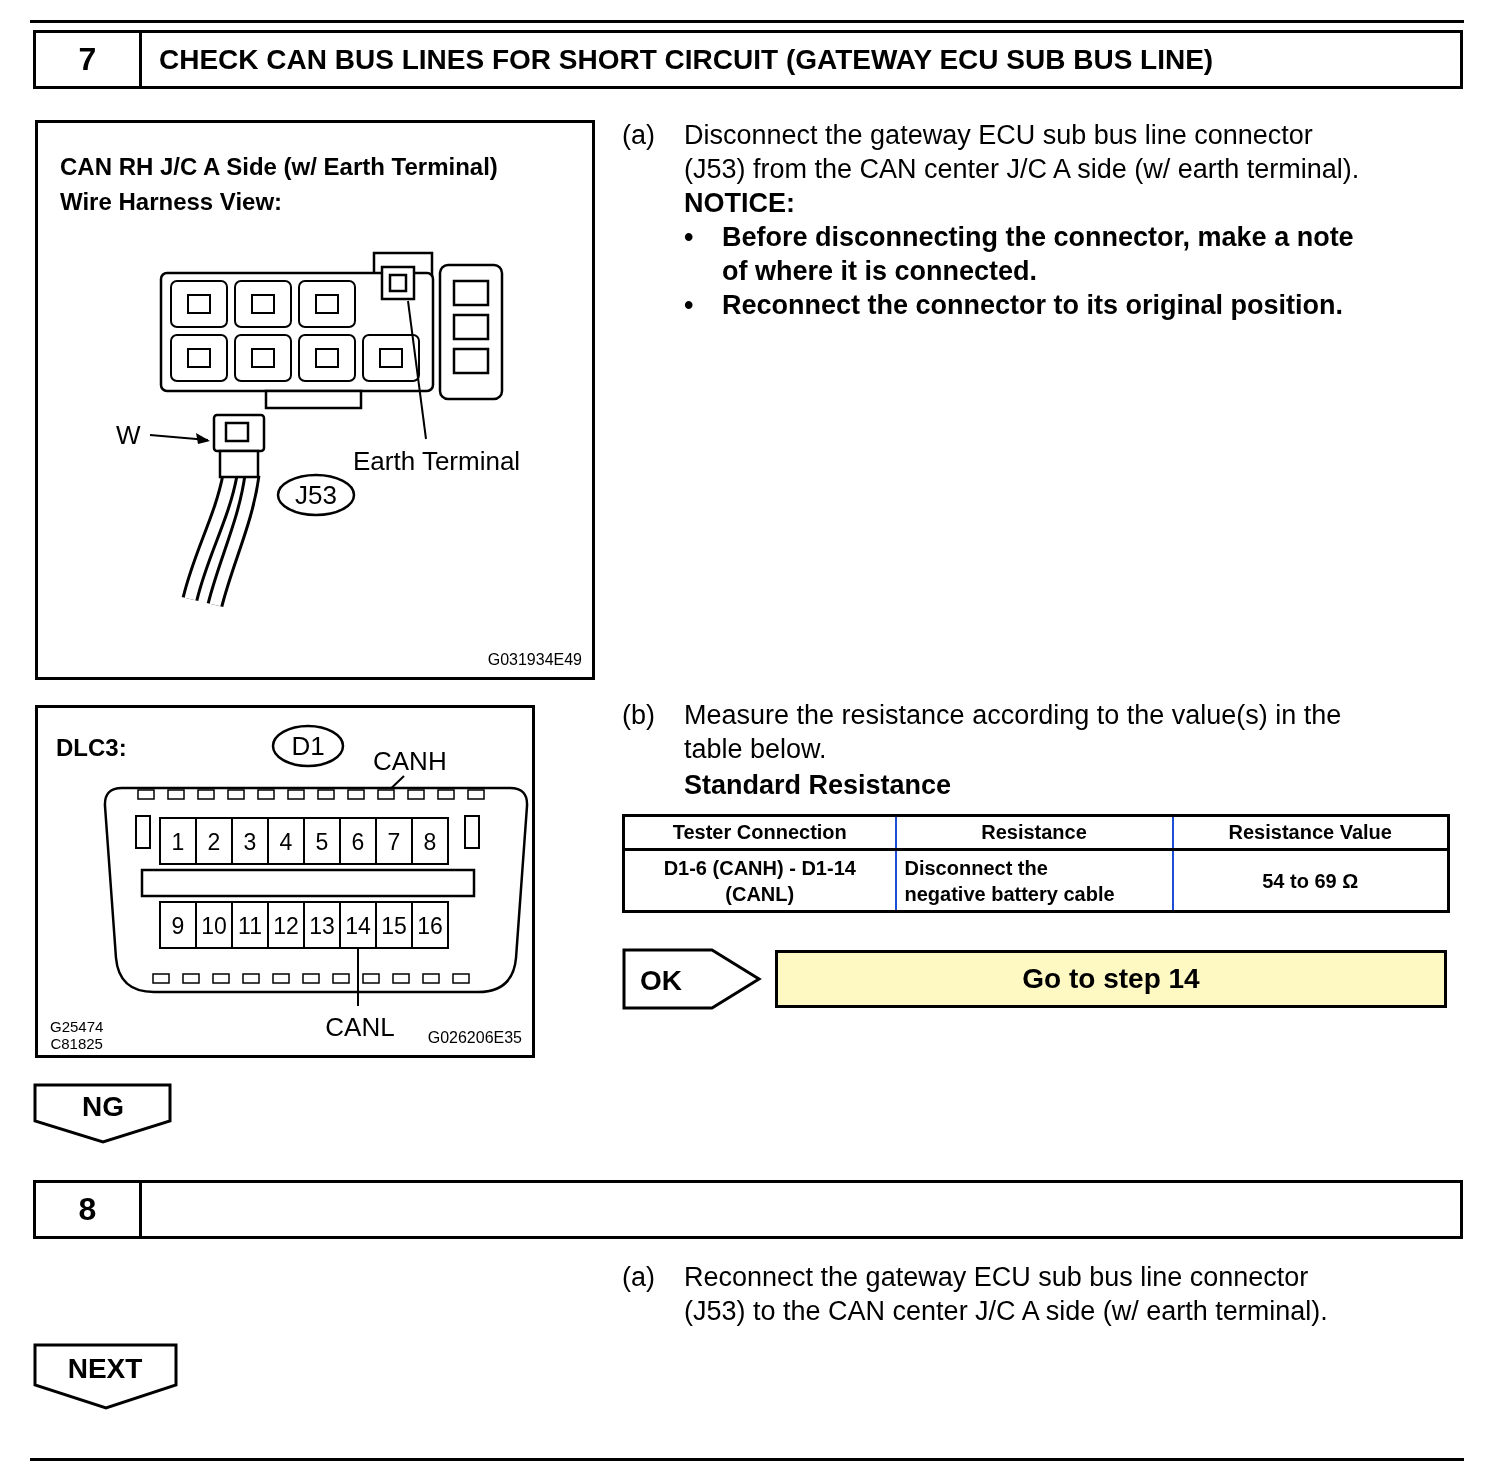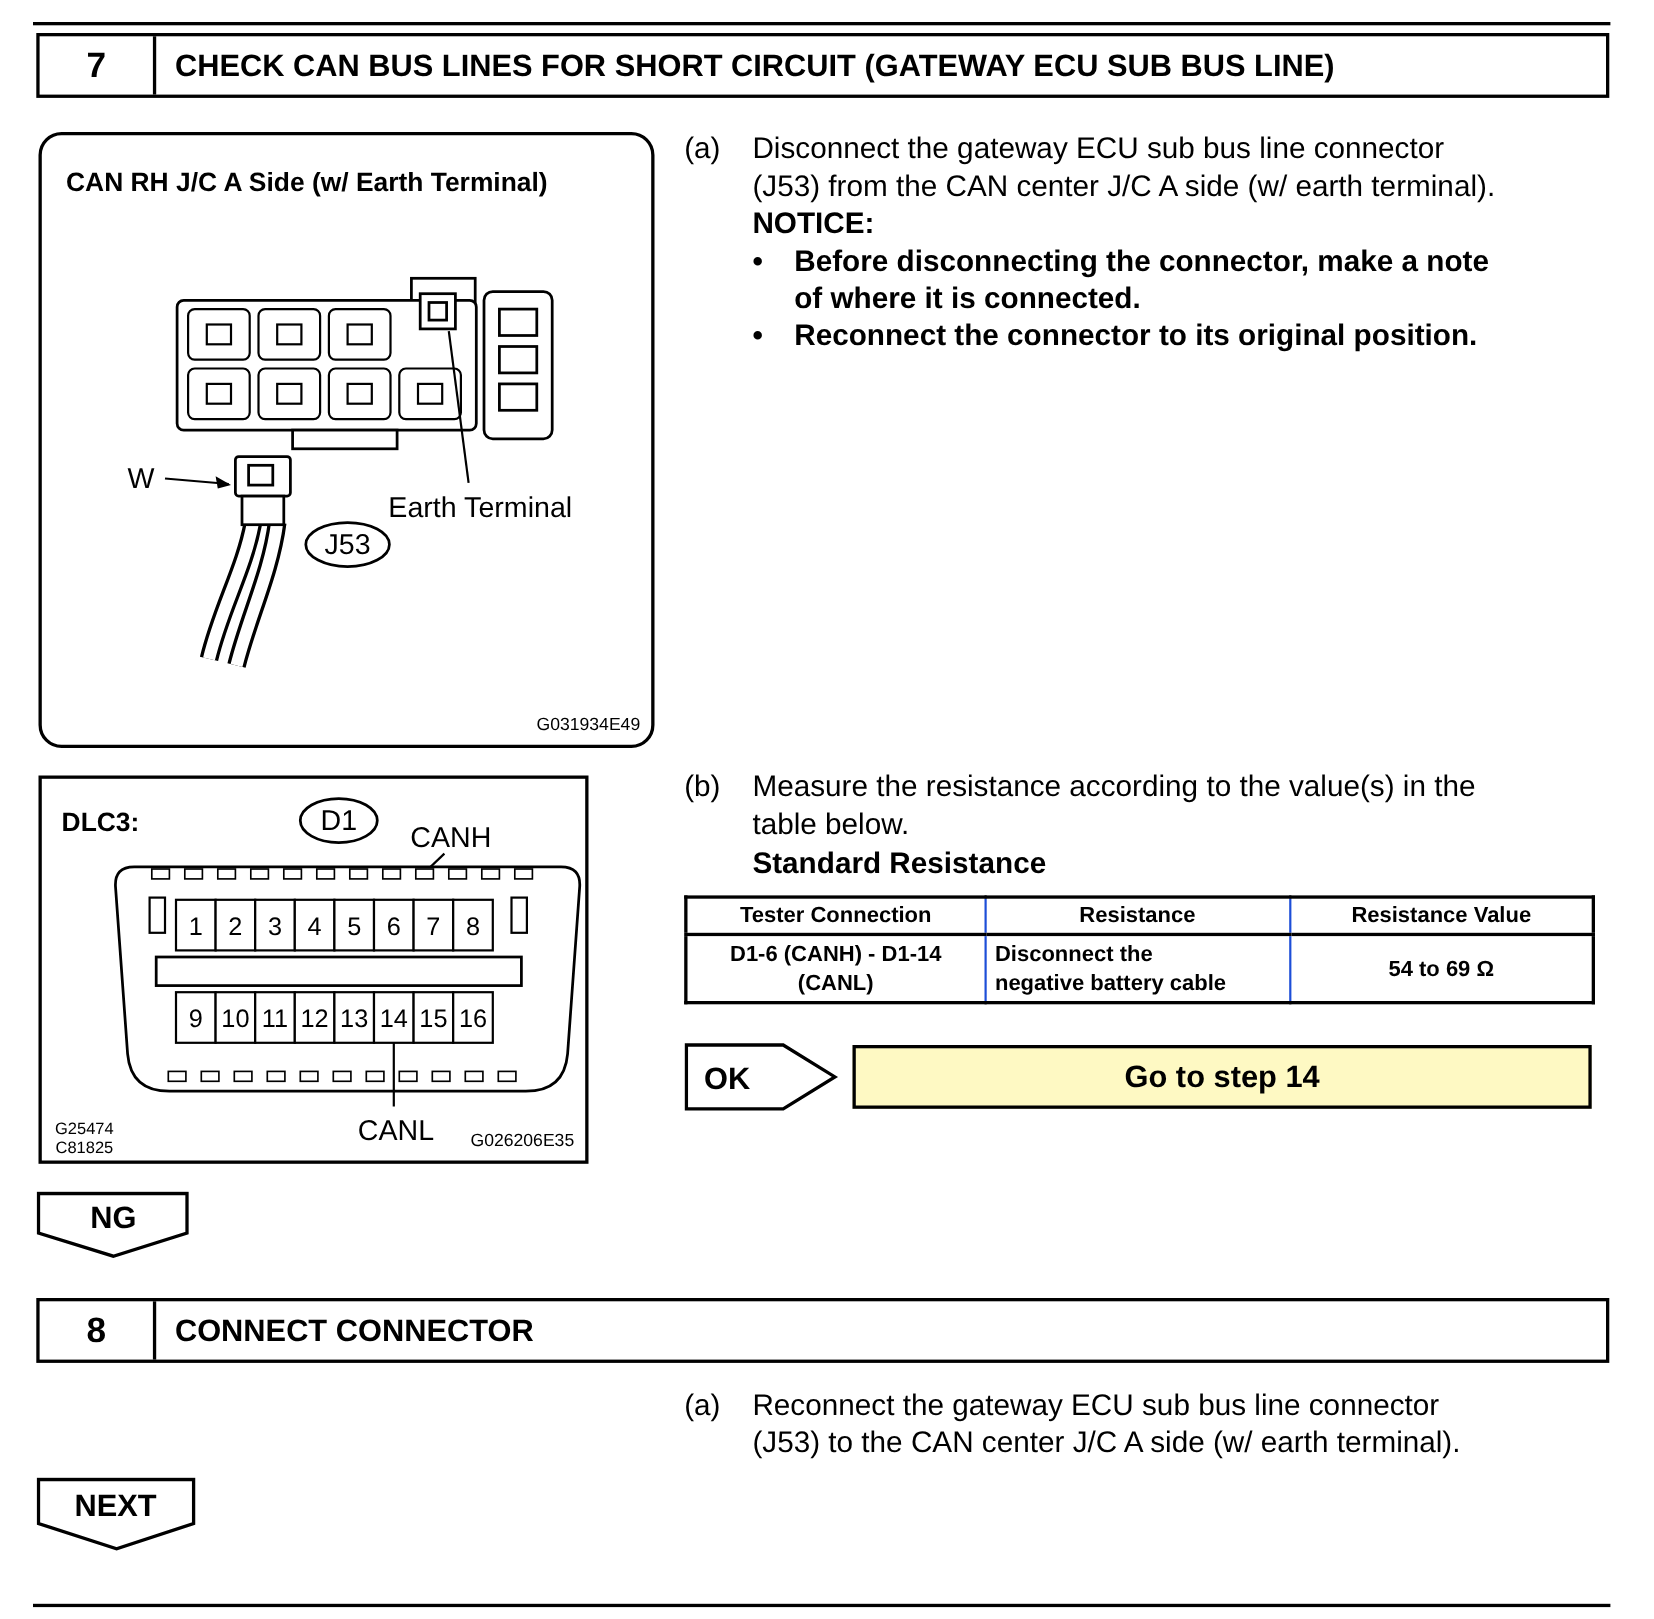"CAN RH J/C A Side" .fig1 { border-radius: 21px -> none }
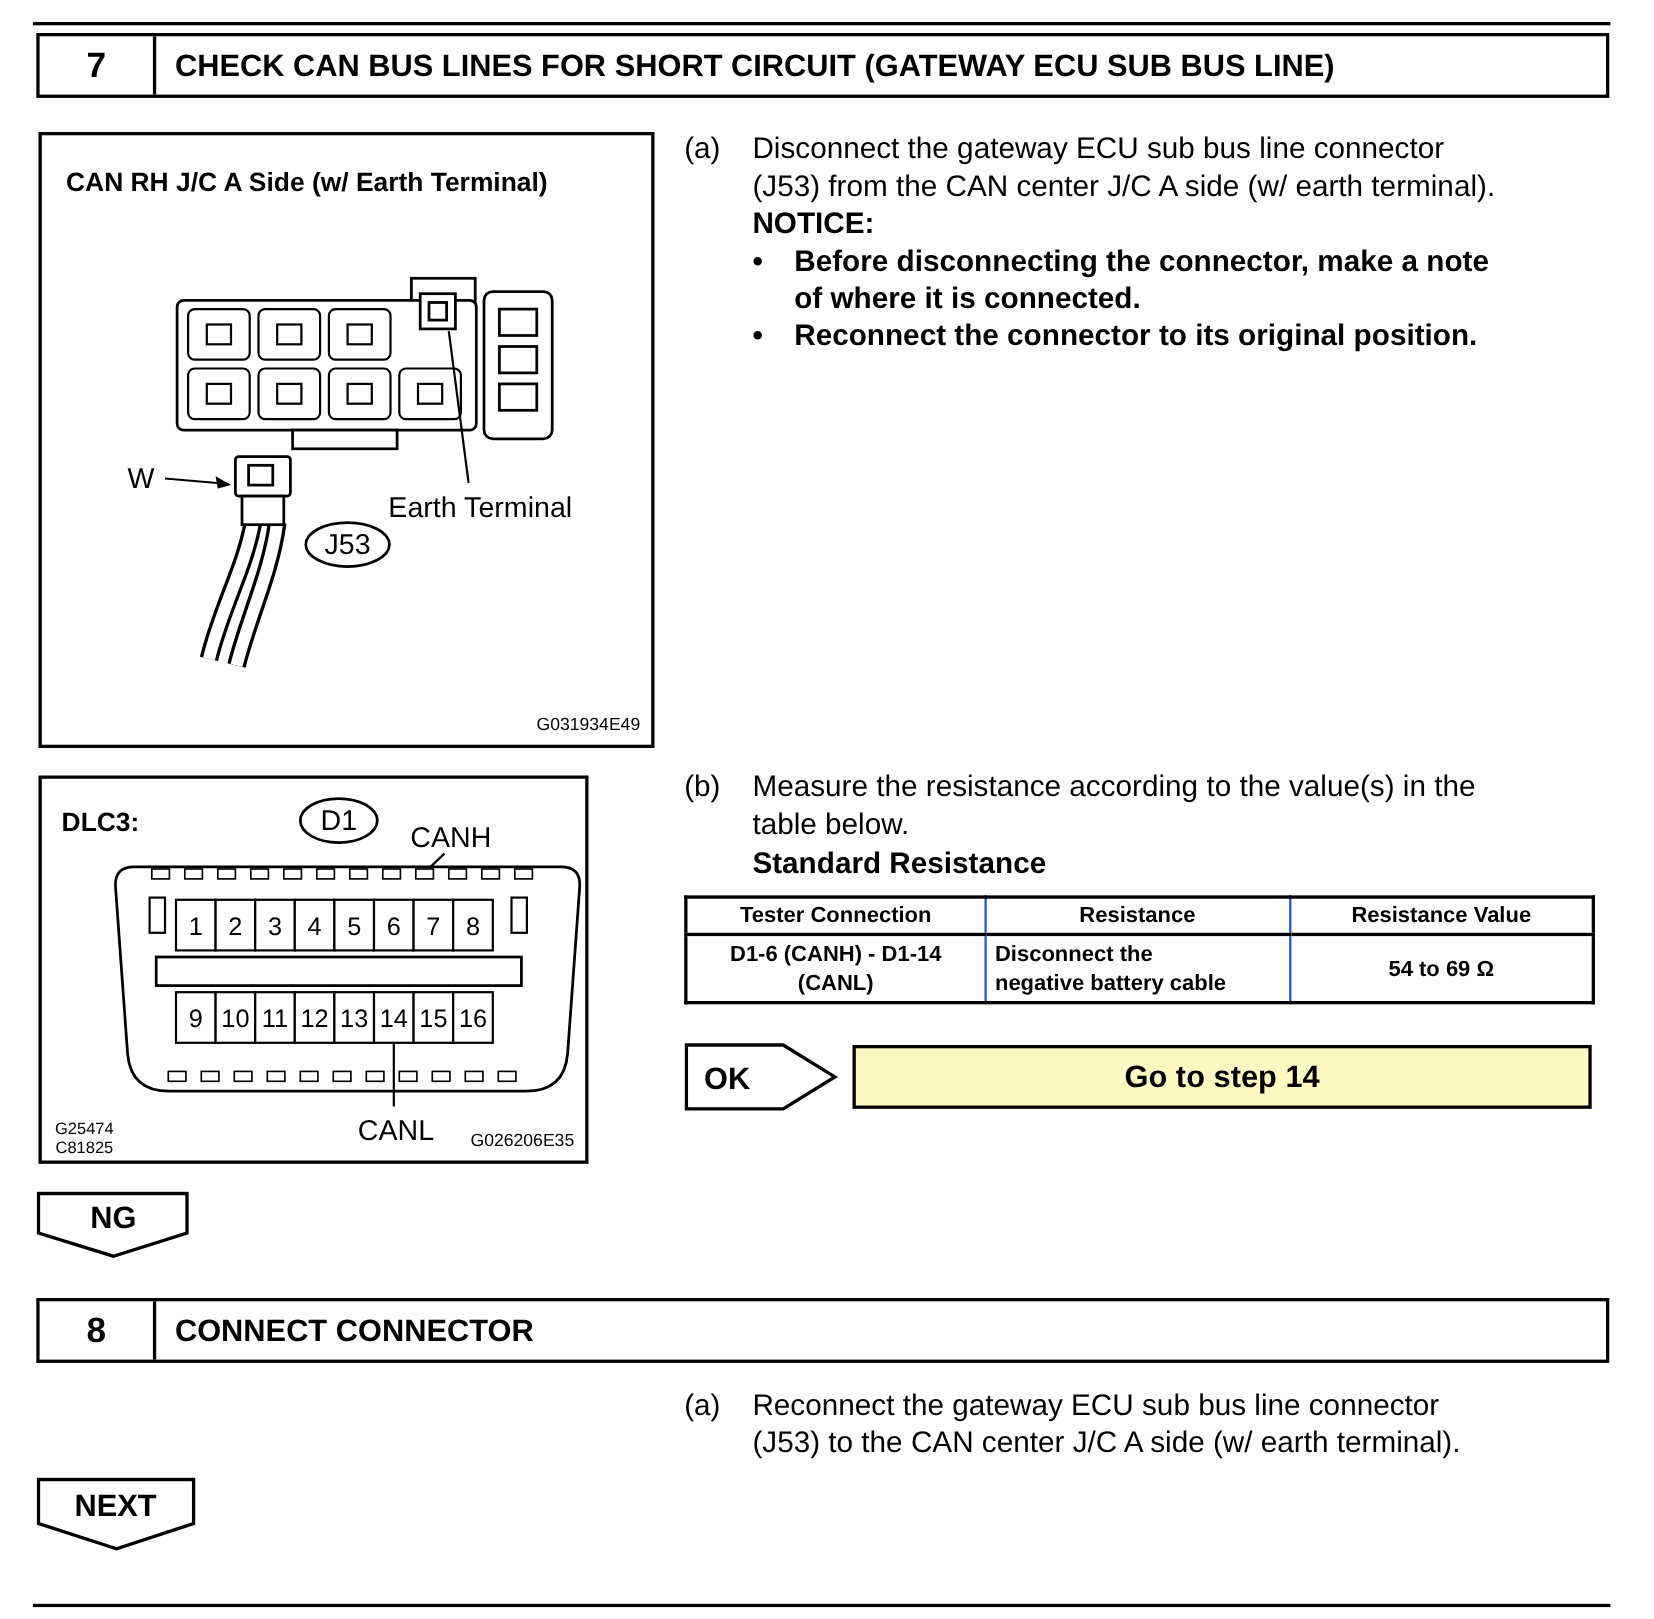"Wire Harness View:" div { html: none -> <div>Wire Harness View:</div> }
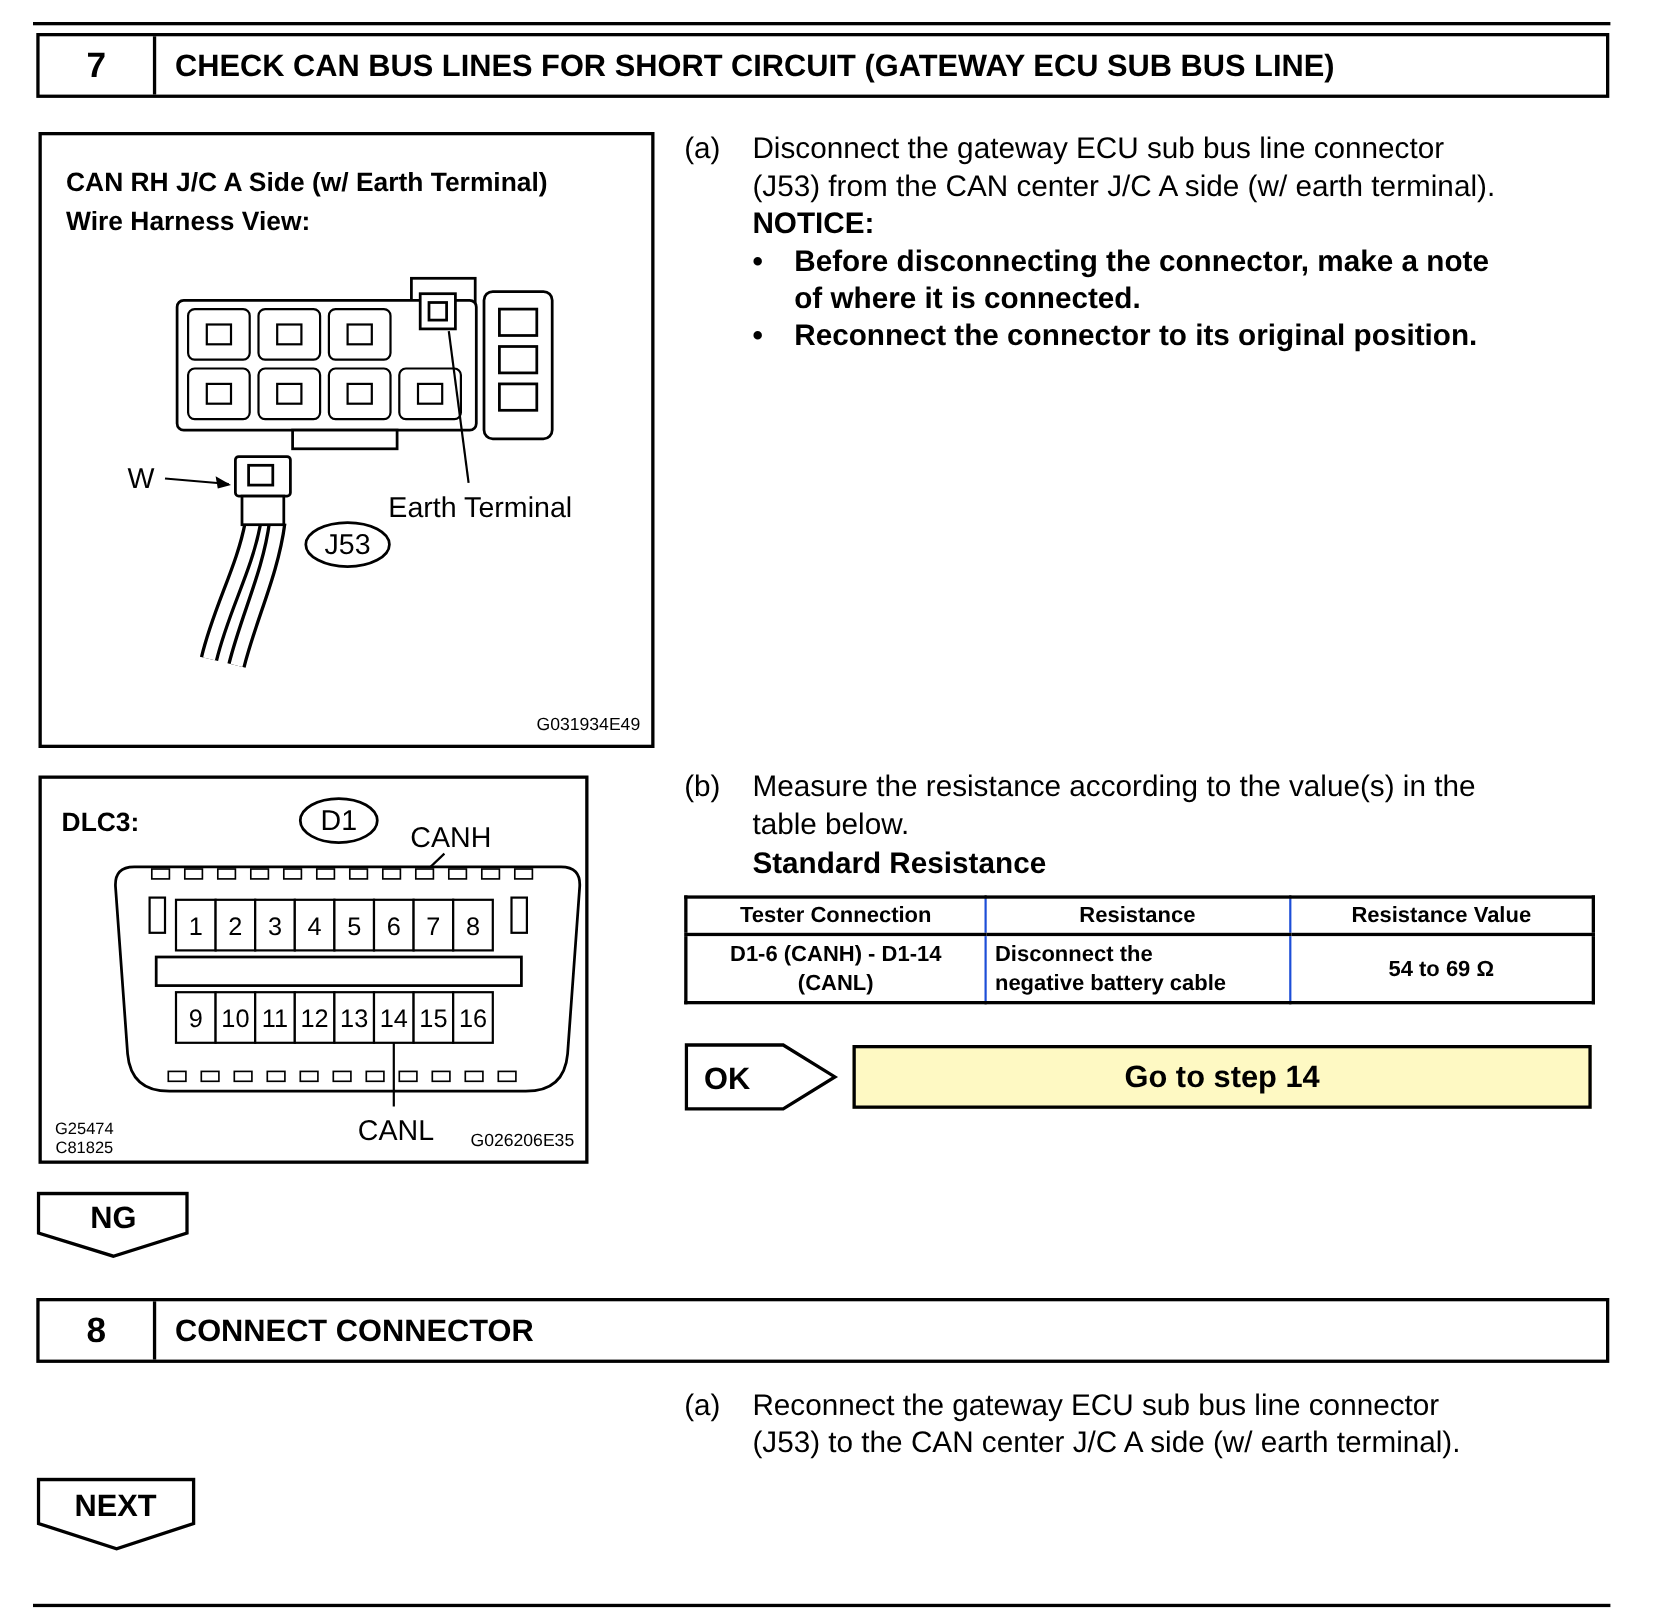"CONNECT CONNECTOR" div.step-title { html: <div>CONNECT CONNECTOR</div> -> none }
